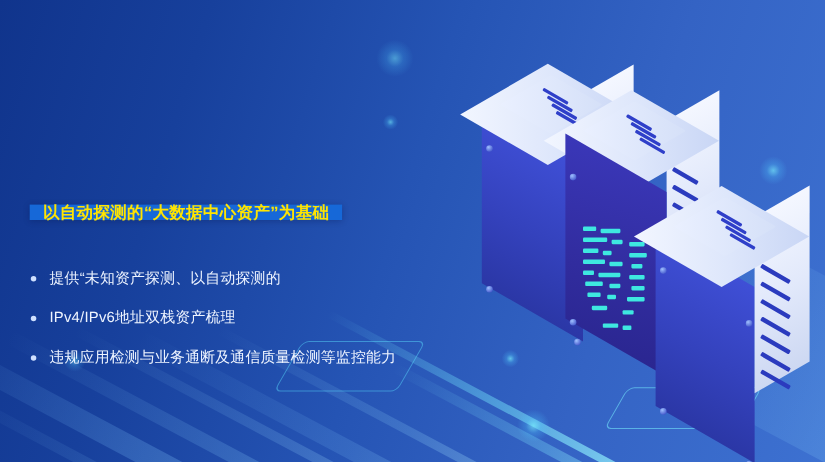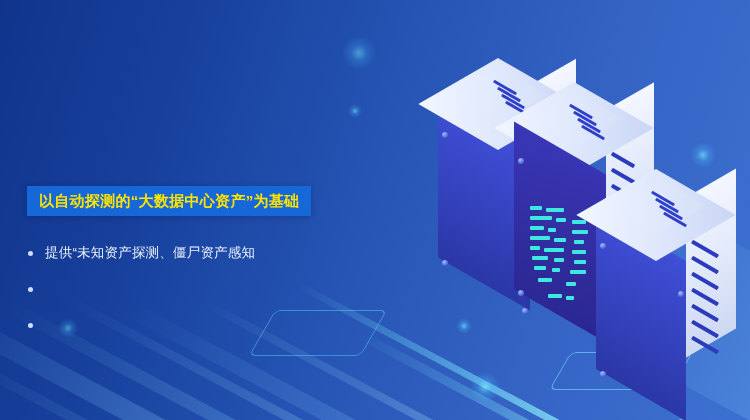"以自动探测的“大数据中心资产”为基础" .subtitle-bar { height: 30px -> 14px }
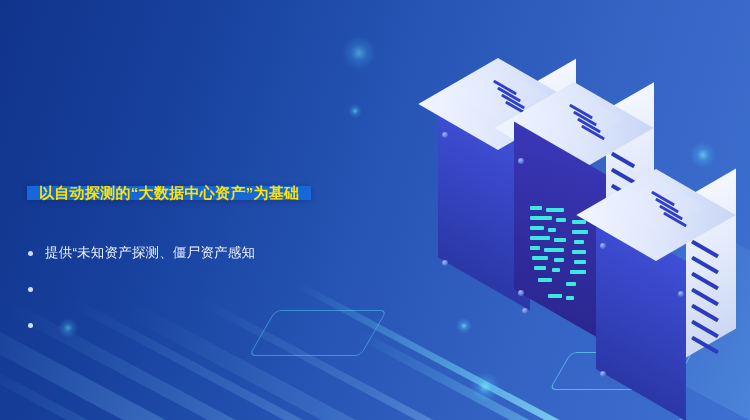"提供“未知资产探测、僵尸资产感知" div.bullet-text { text: 僵尸资产感知 -> 以自动探测的 }
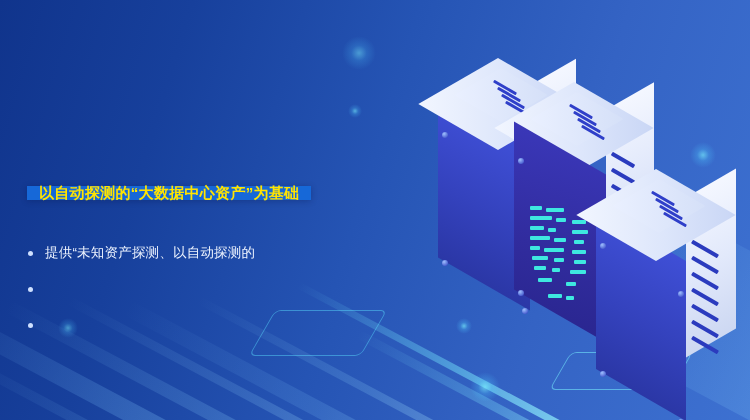"IPv4/IPv6地址双栈资产梳理" div.bullet-text { html: none -> <div>IPv4/IPv6地址双栈资产梳理</div> }
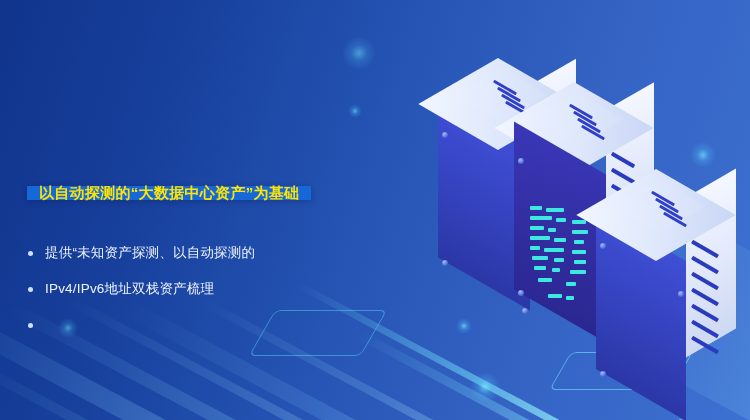"违规应用检测与业务通断及通信质量检测等监控能力" div.bullet-text { html: none -> <div>违规应用检测与业务通断及通信质量检测等监控能力</div> }
